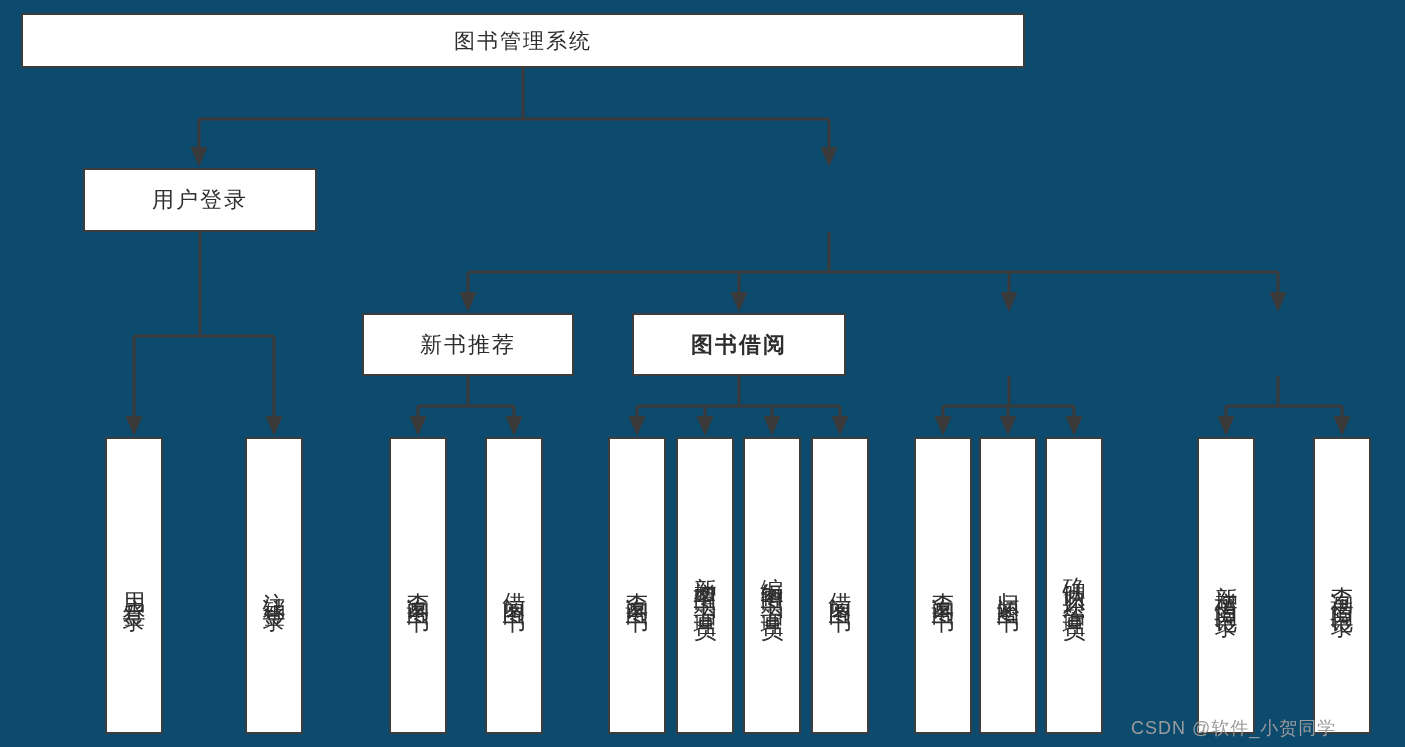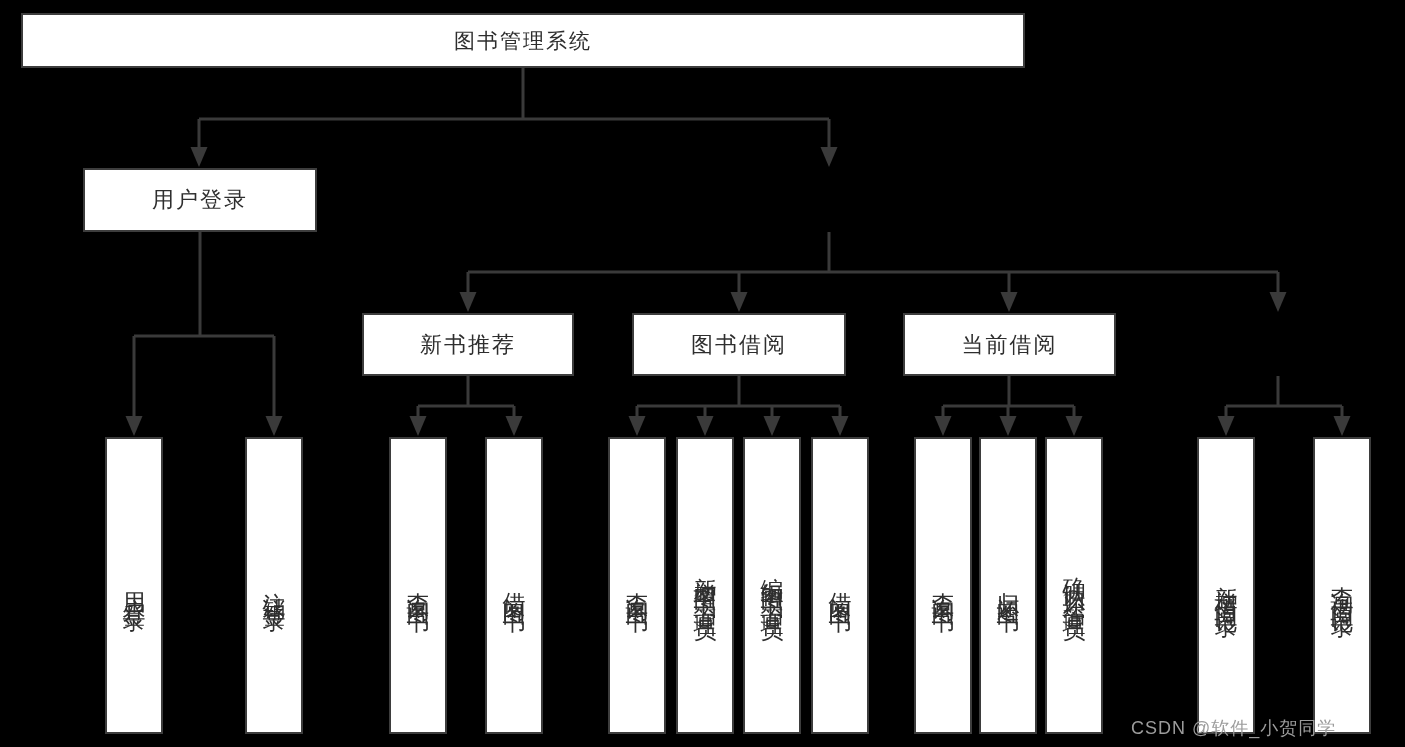"图书管理系统" #canvas { background: #000000 -> #0c4a6e }
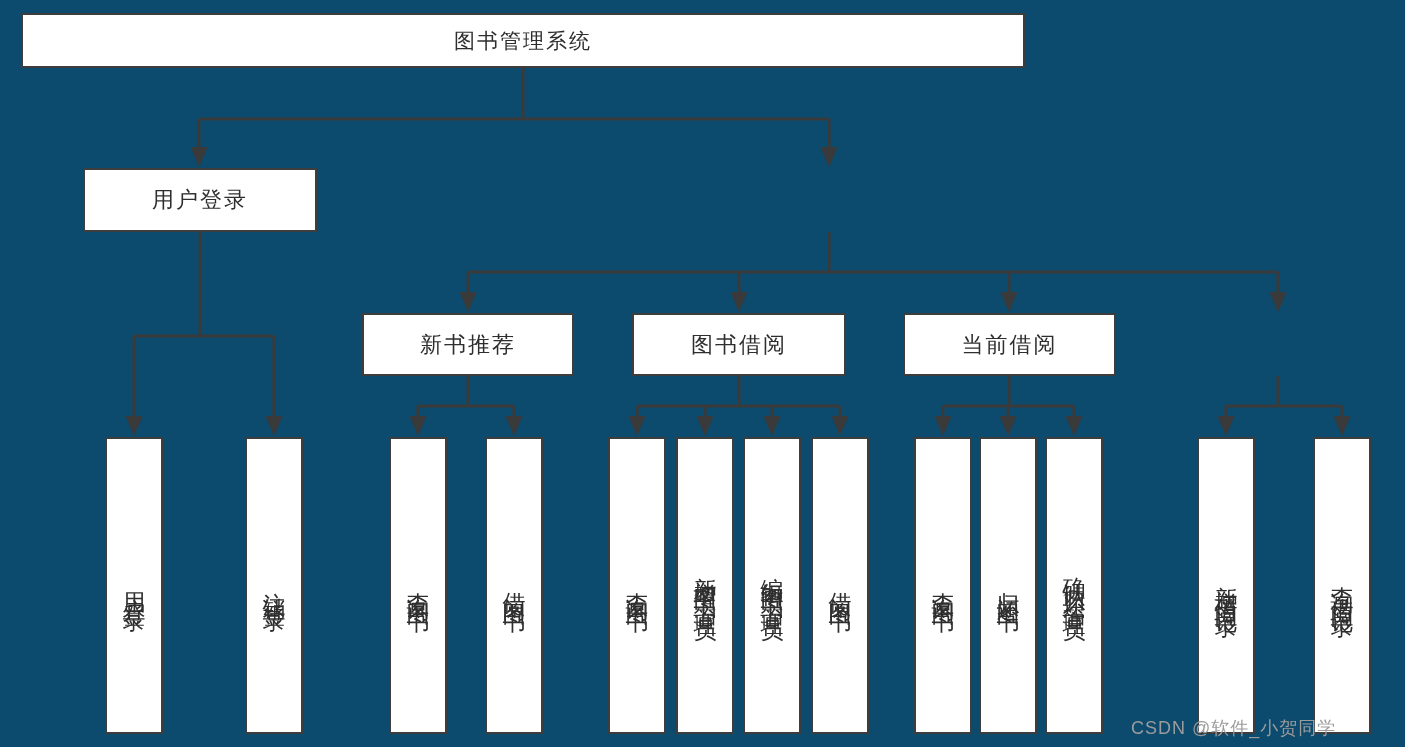"图书借阅" div.box { font-weight: none -> bold }
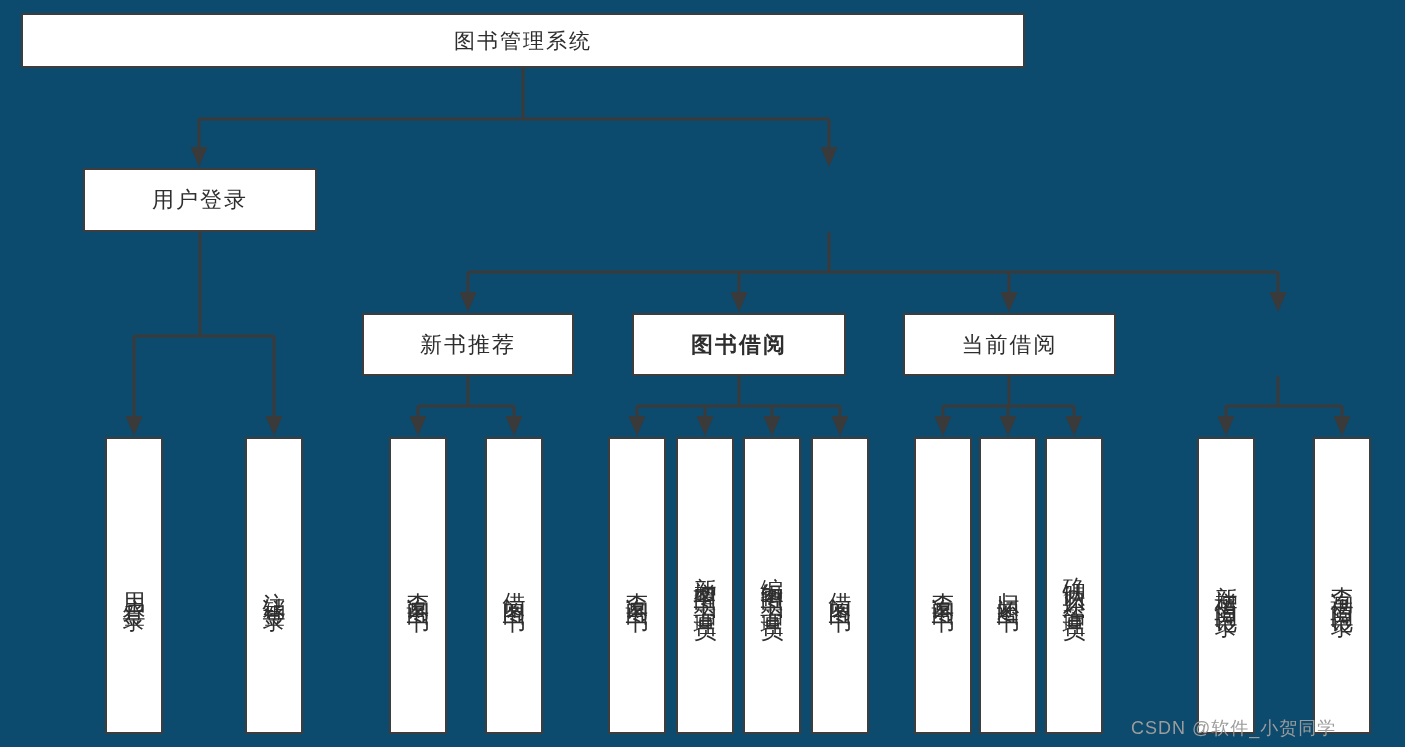"当前借阅" div.box { html: <div> <span>当前借阅</span> </div> -> none }
